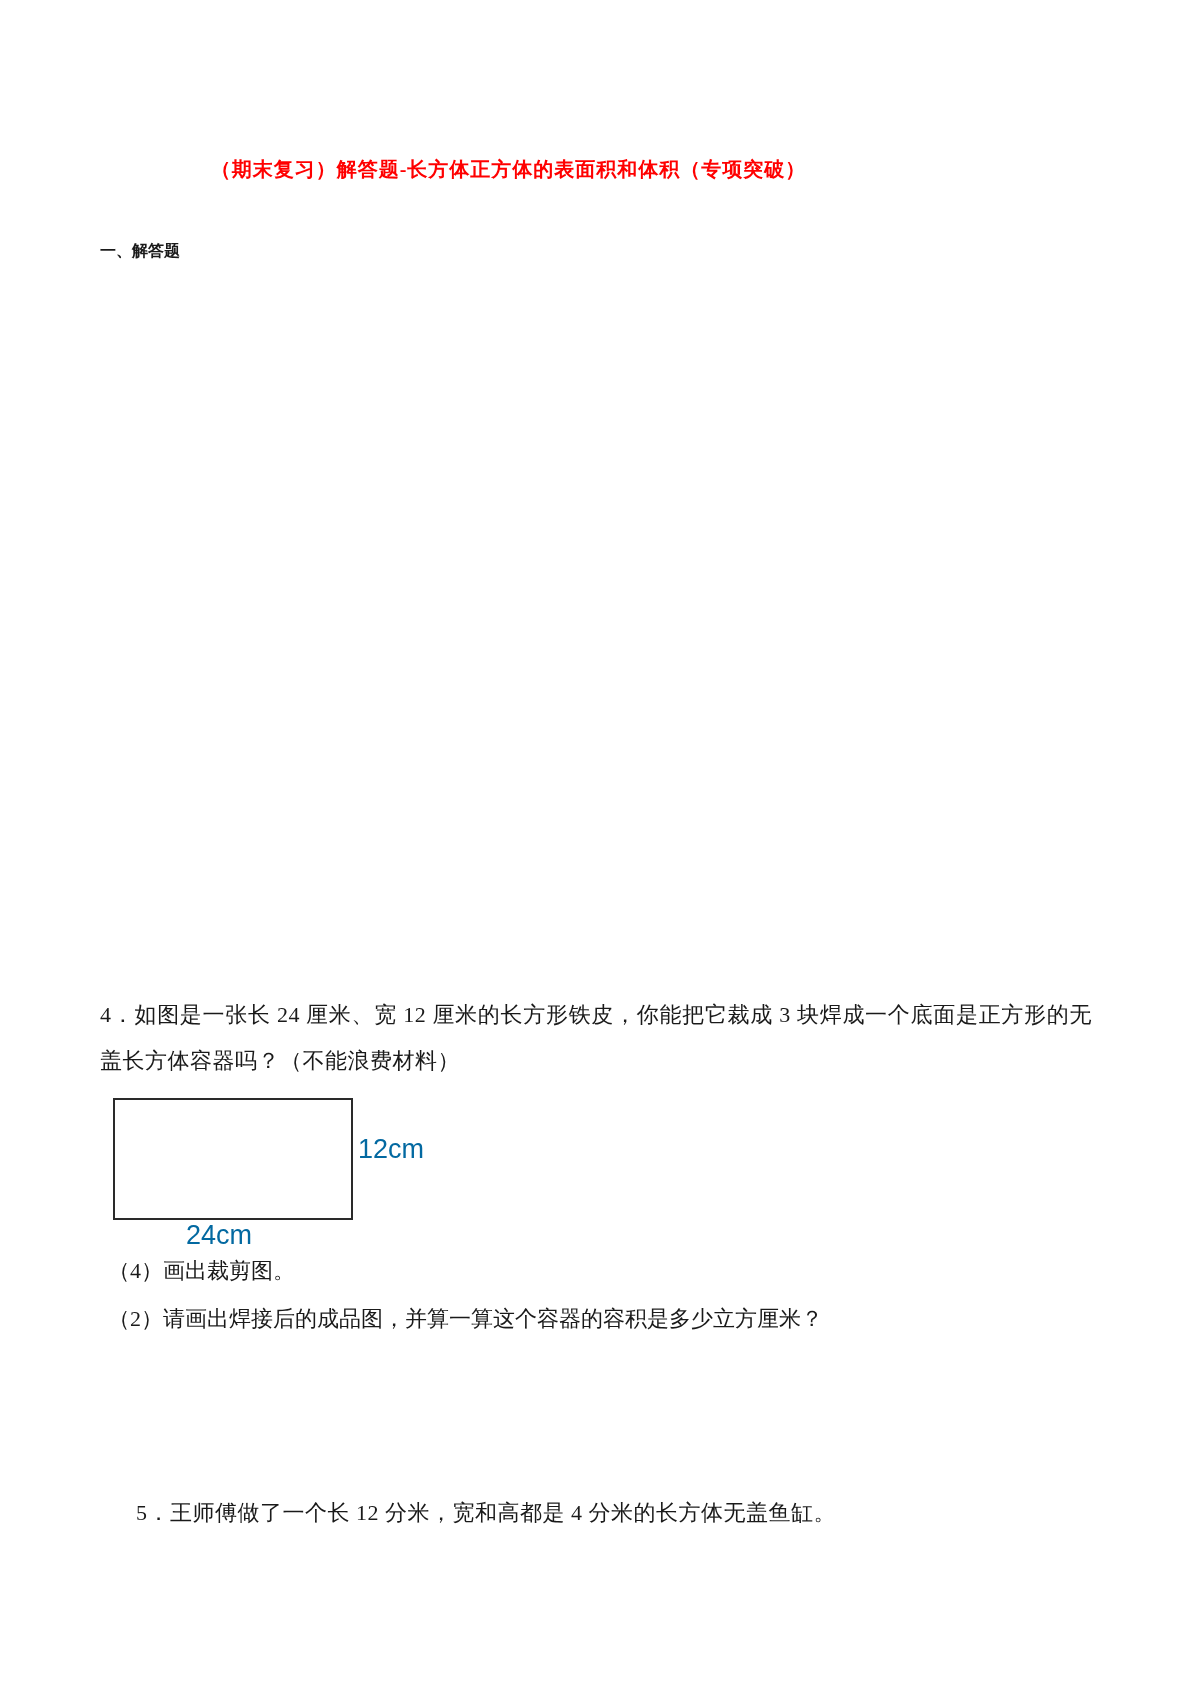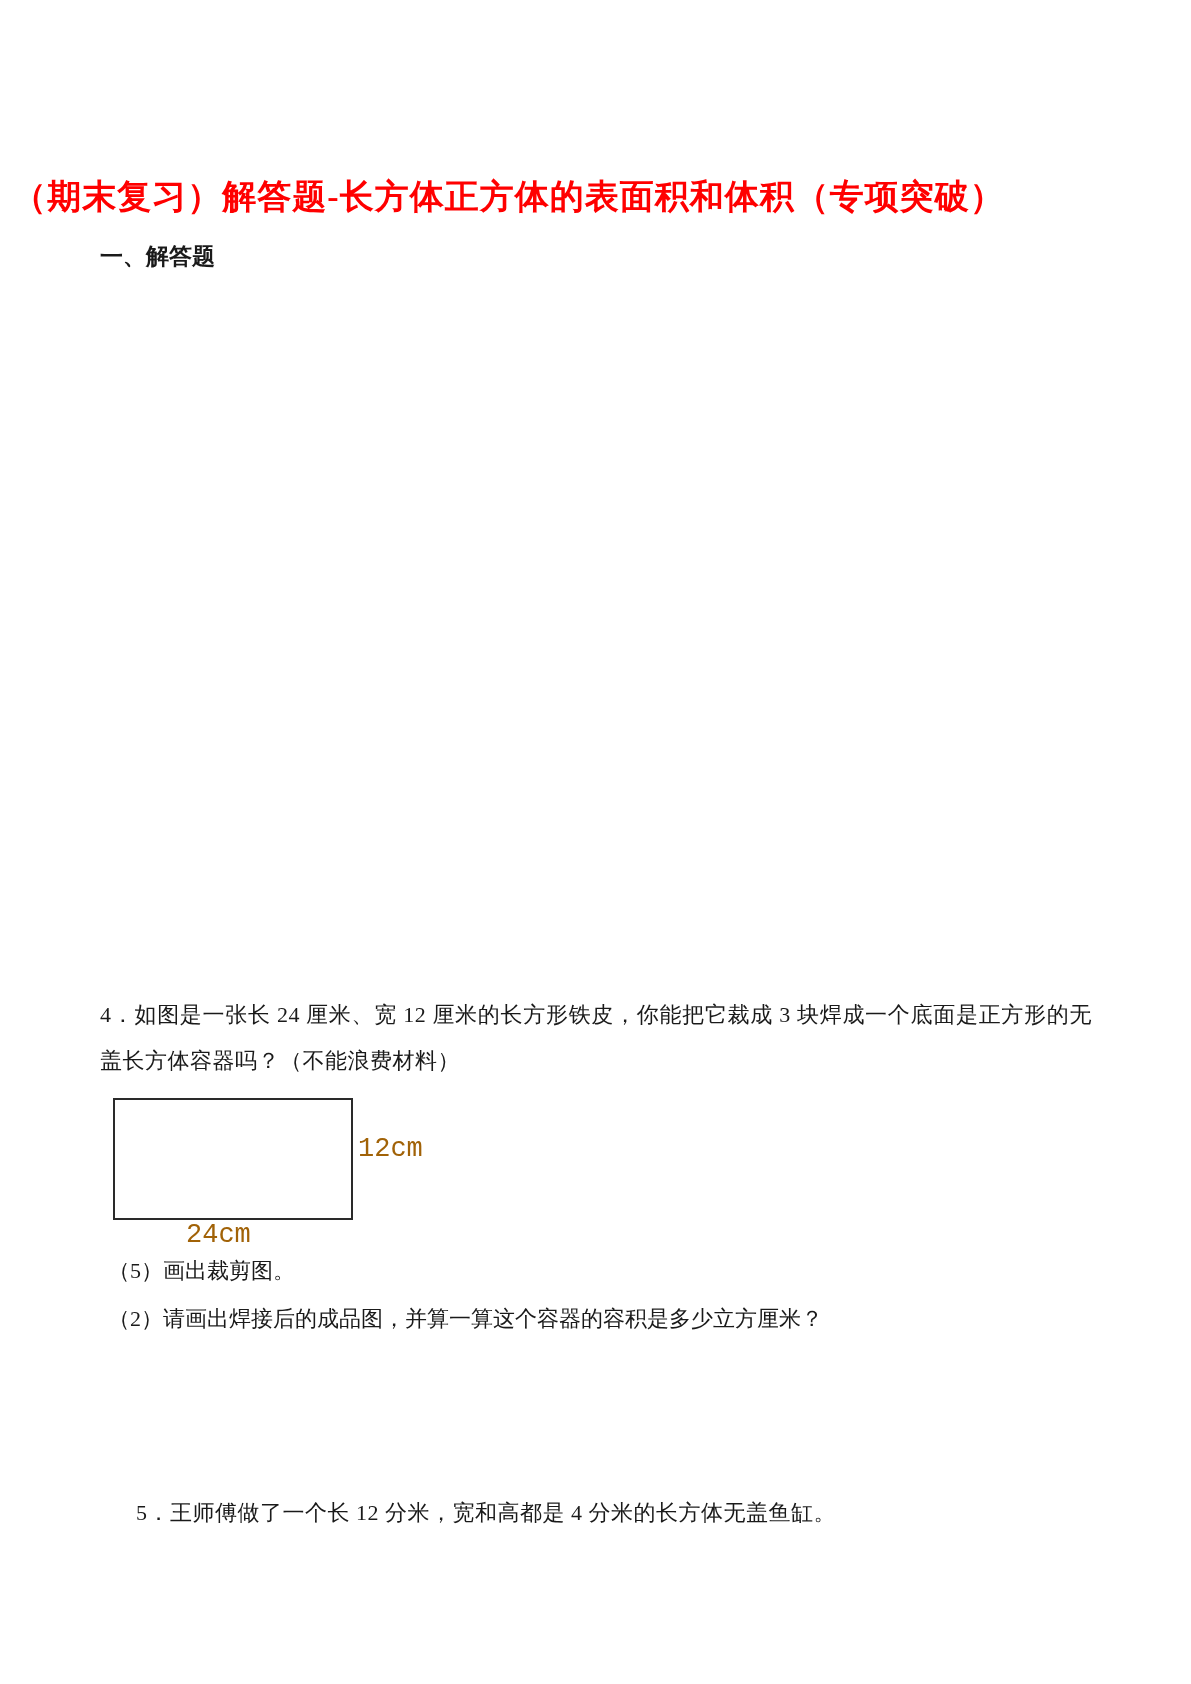"（期末复习）解答题-长方体正方体的表面积和体积（专项突破）" .title { font-size: 34px -> 20px; top: 174px -> 156px }
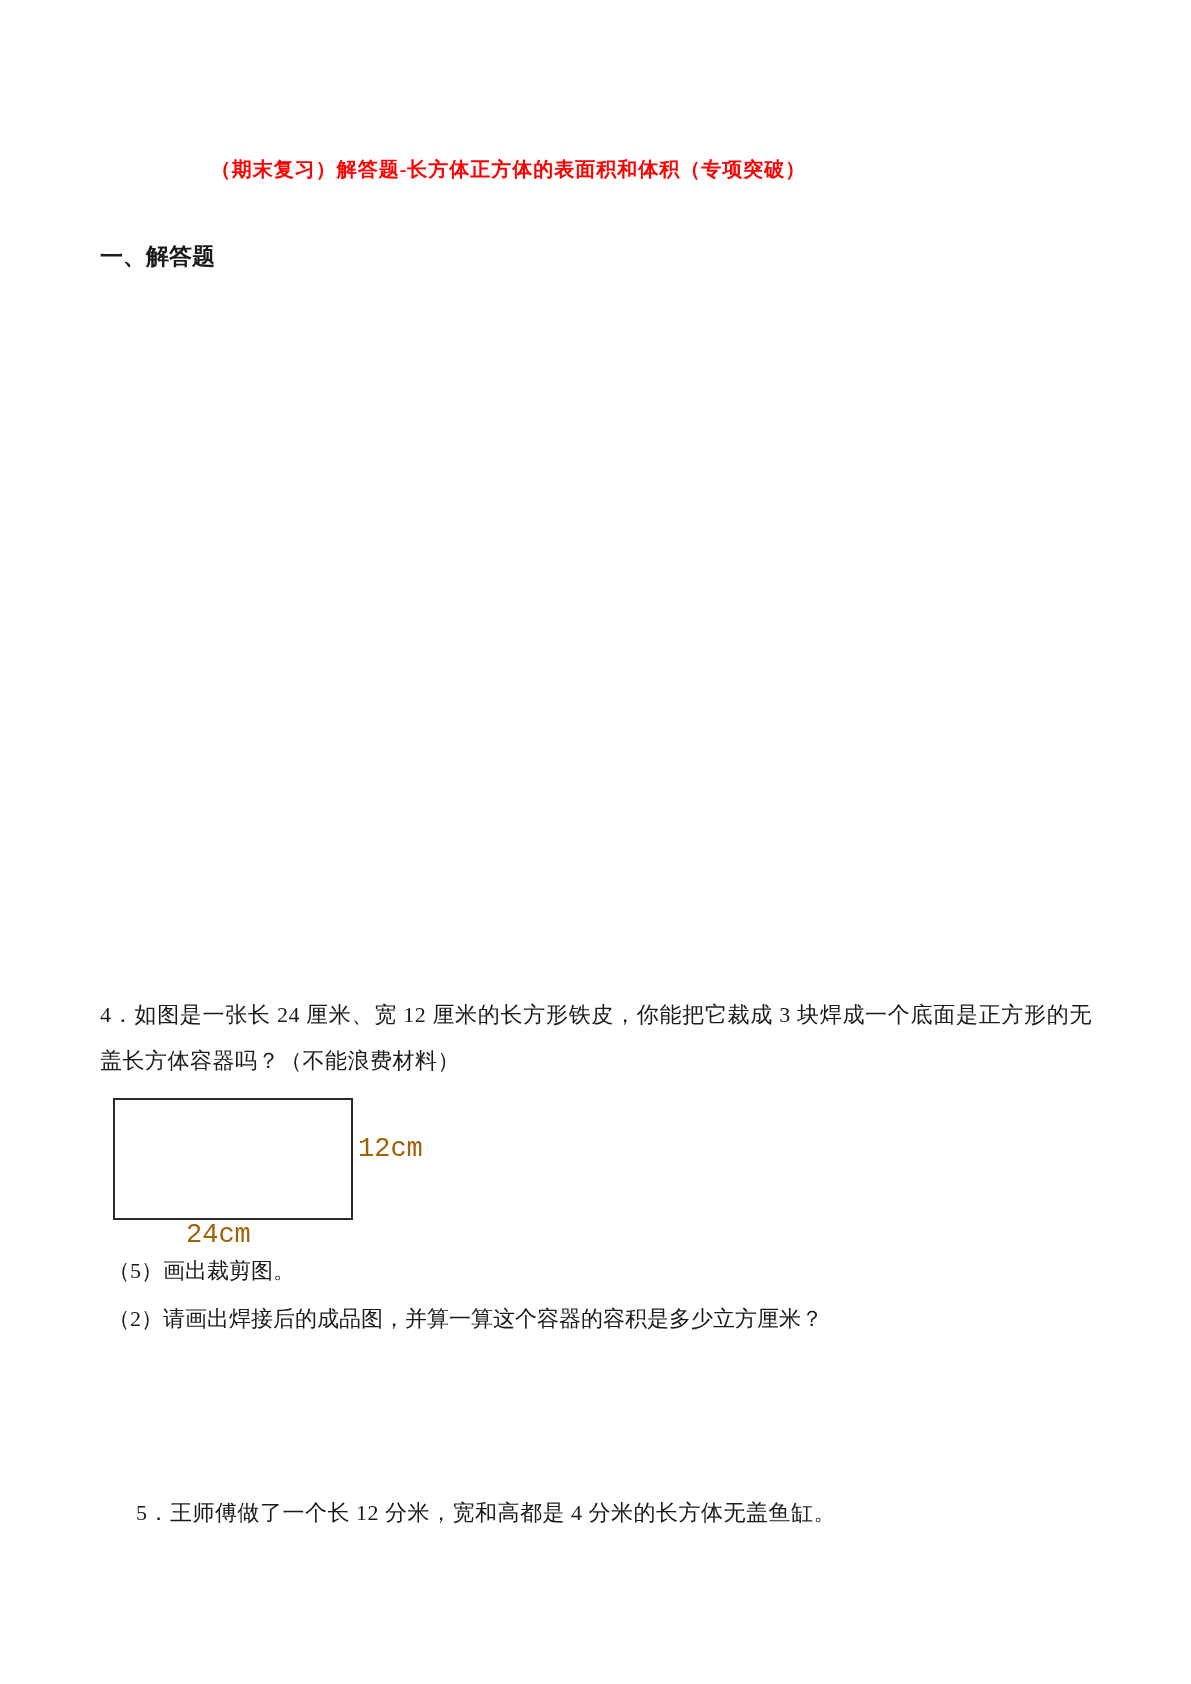"一、解答题" .section-heading { font-size: 23px -> 16px }
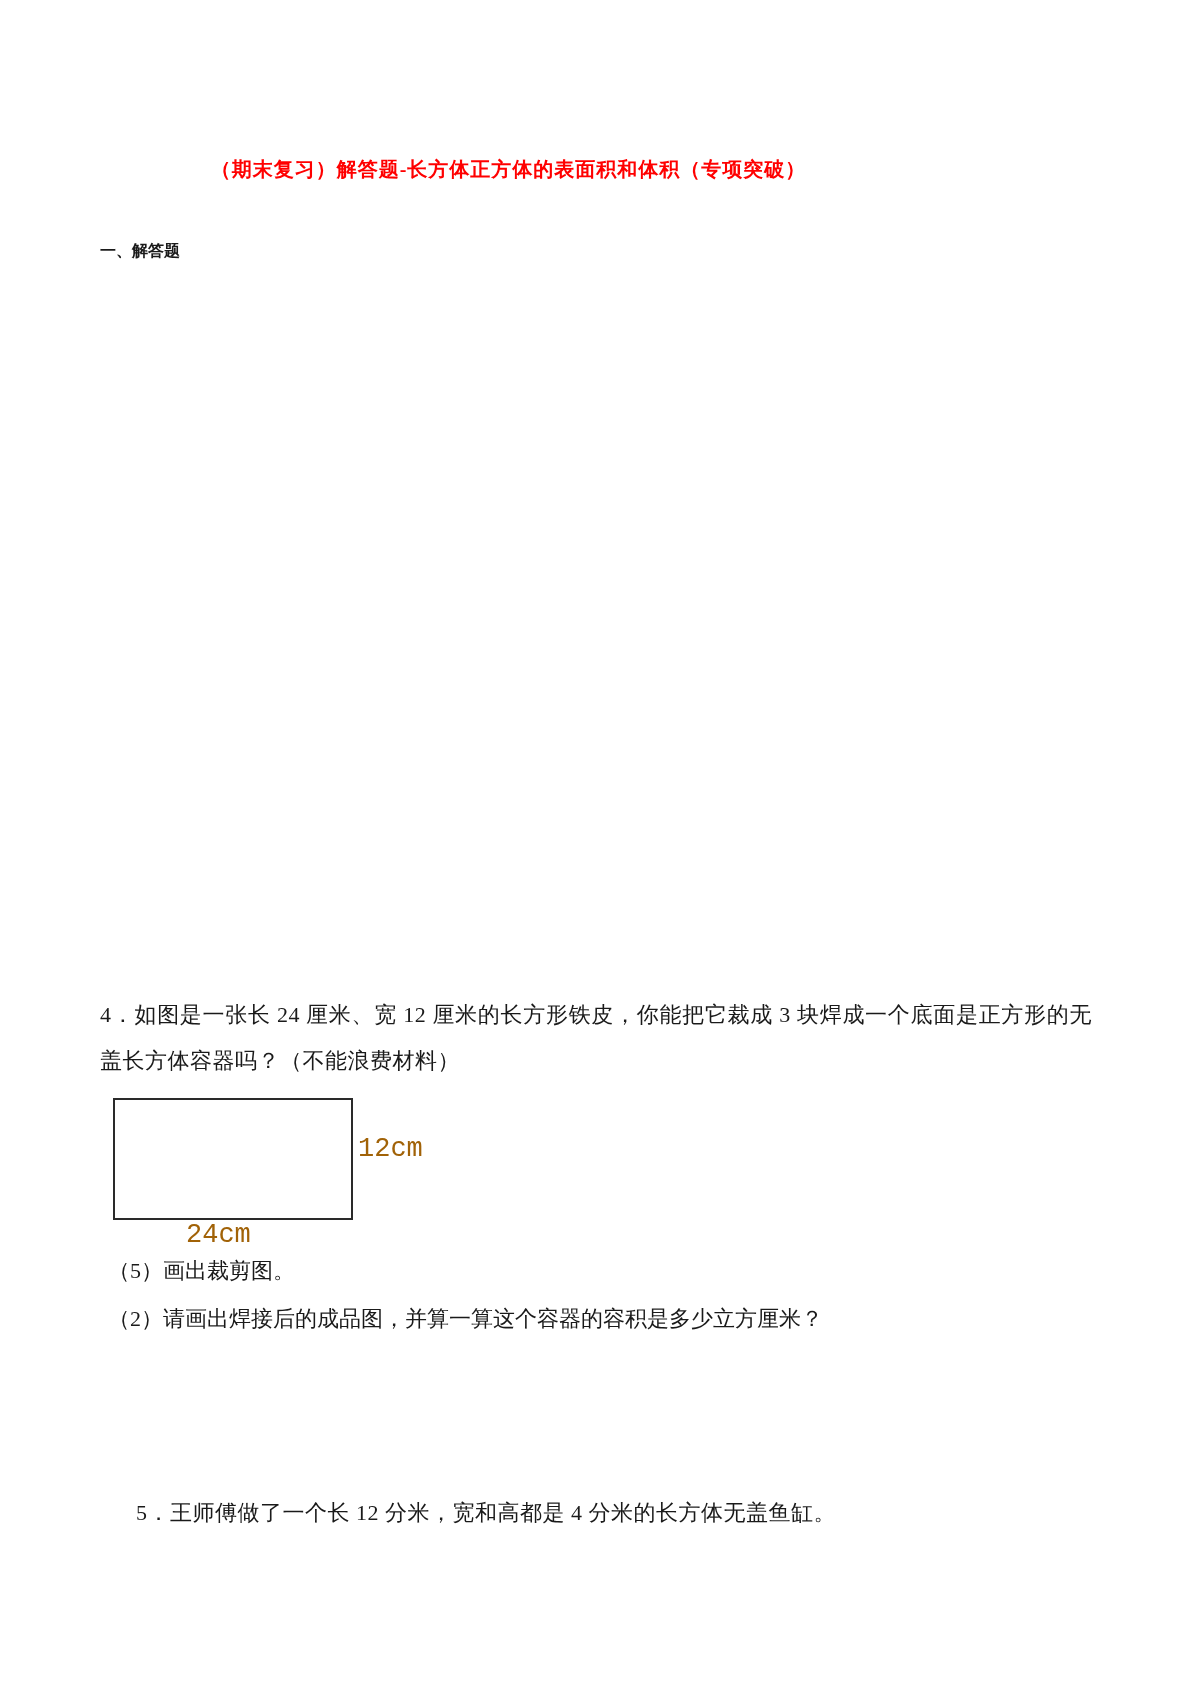"12cm" .fig-label { color: #a16207 -> #0369a1; font-family: Liberation Mono, monospace -> Liberation Sans, sans-serif }
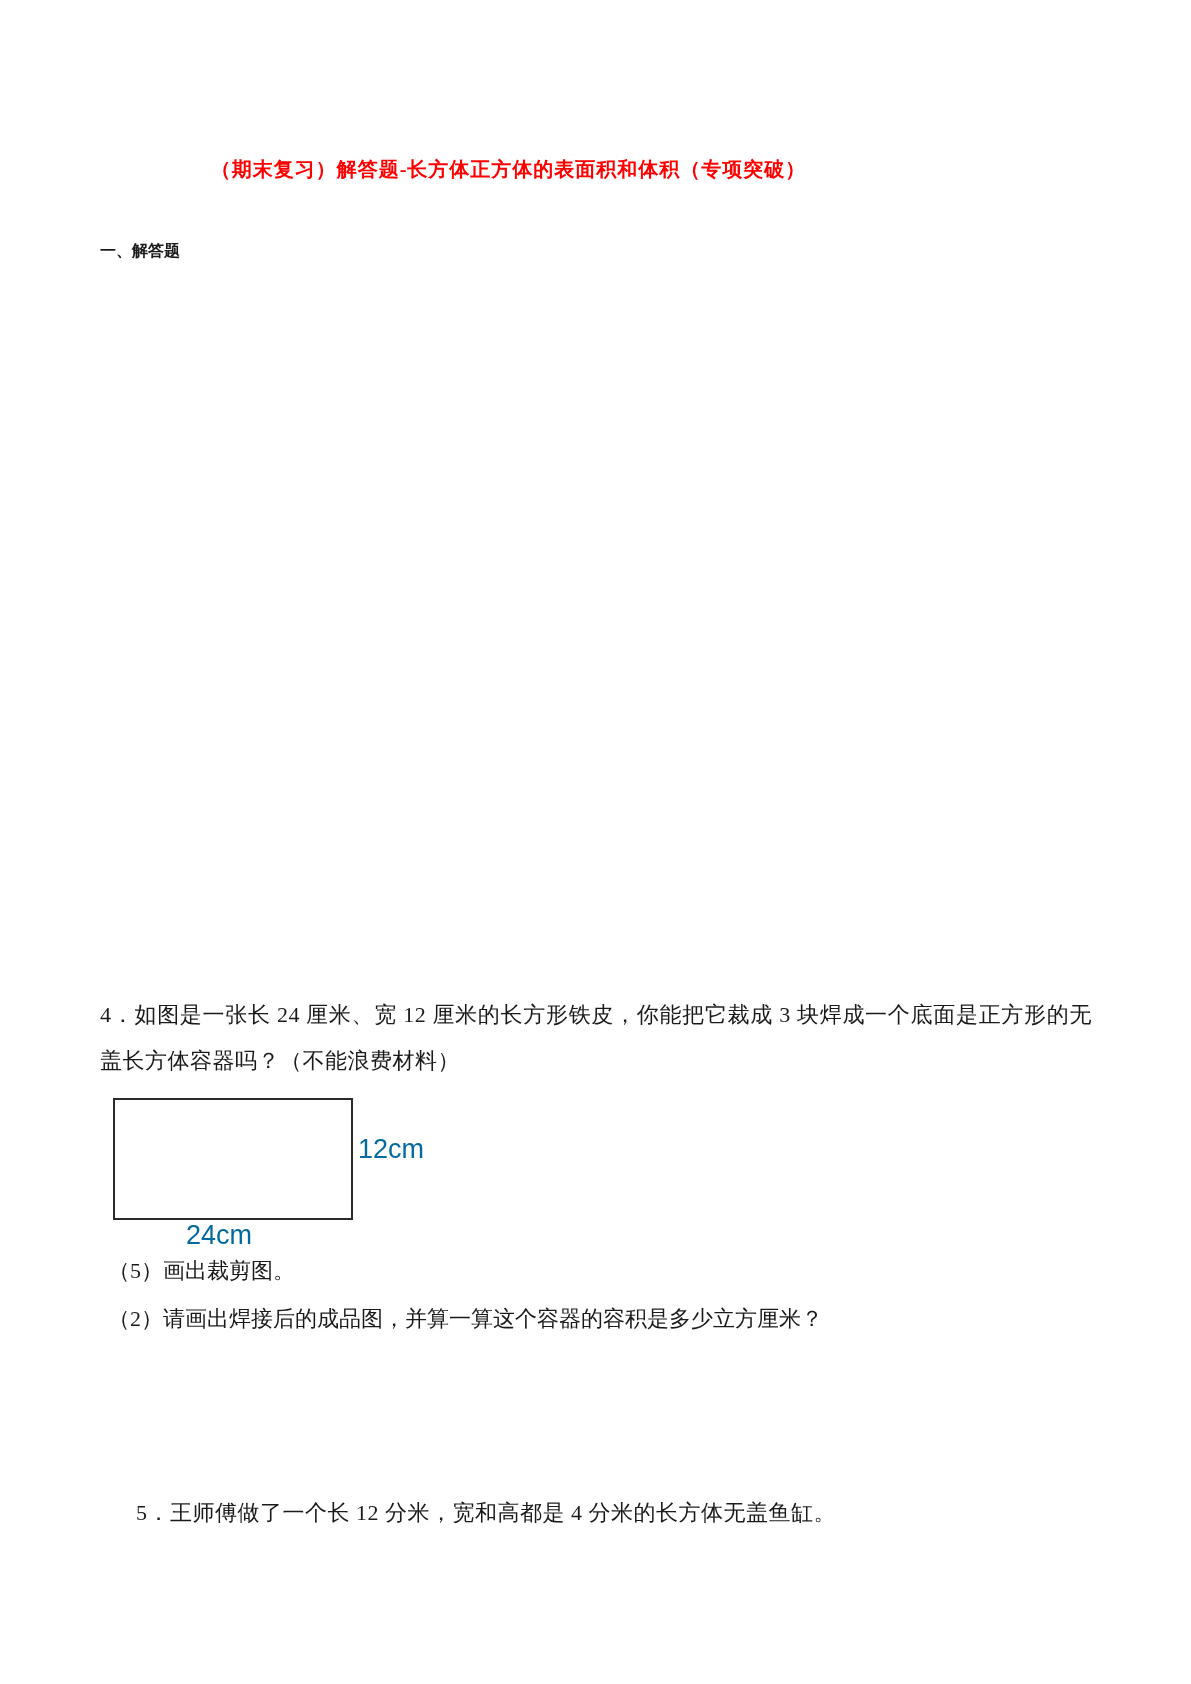"（5）画出裁剪图。" div.subq { text: 5 -> 4 }
